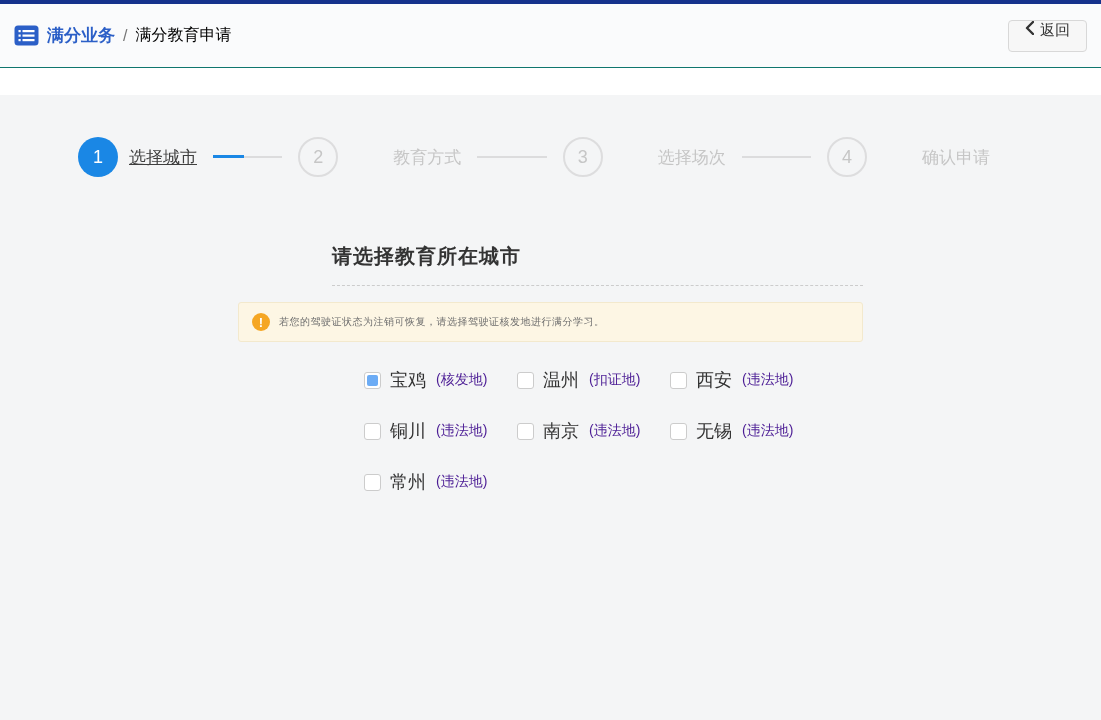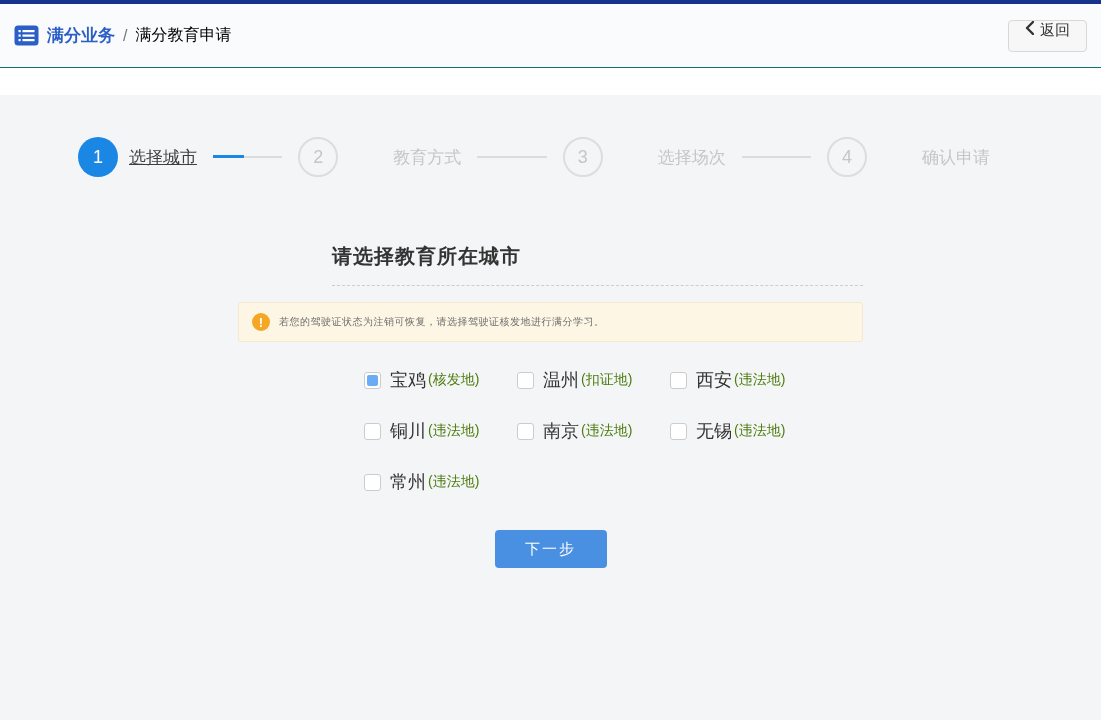"(核发地)" .city-type { color: #4d7c0f -> #4c1d95; margin-left: 2px -> 10px }
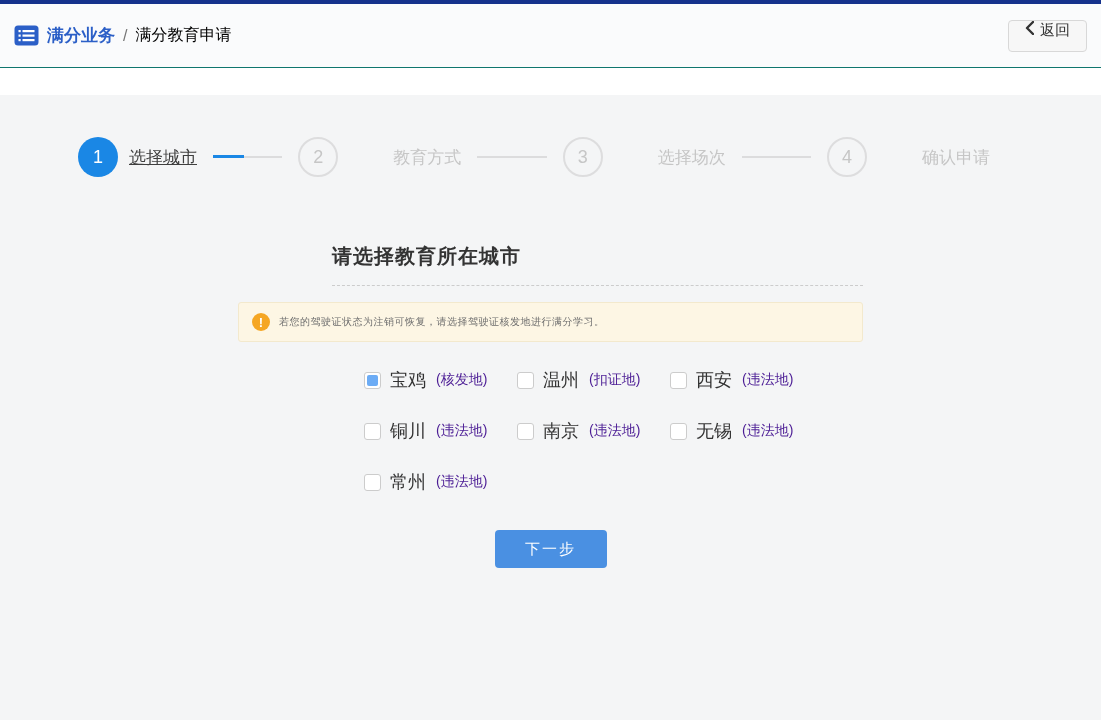"下一步" div.btn-row { html: <div> <button>下一步</button> </div> -> none }
